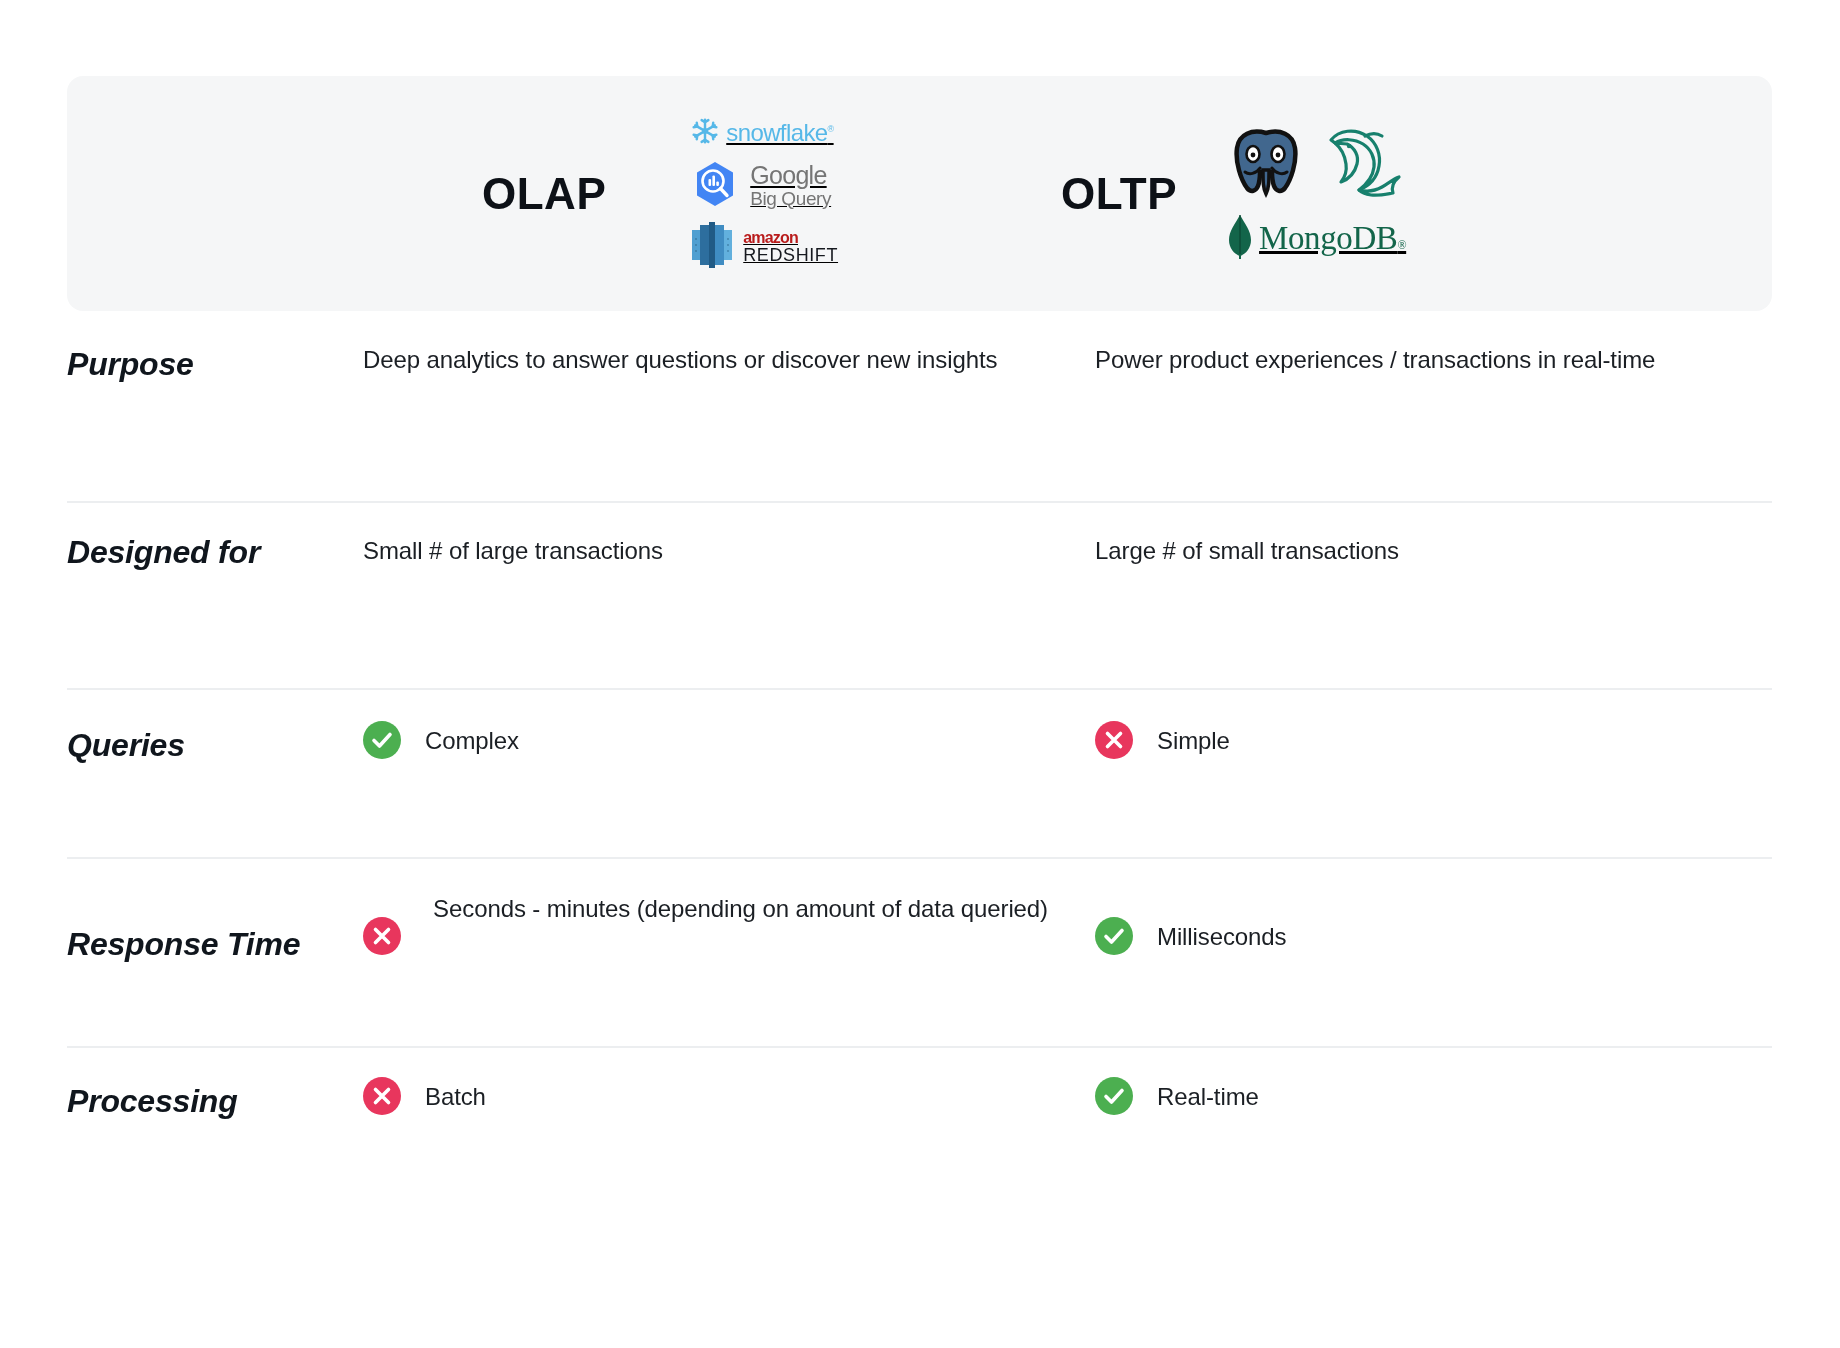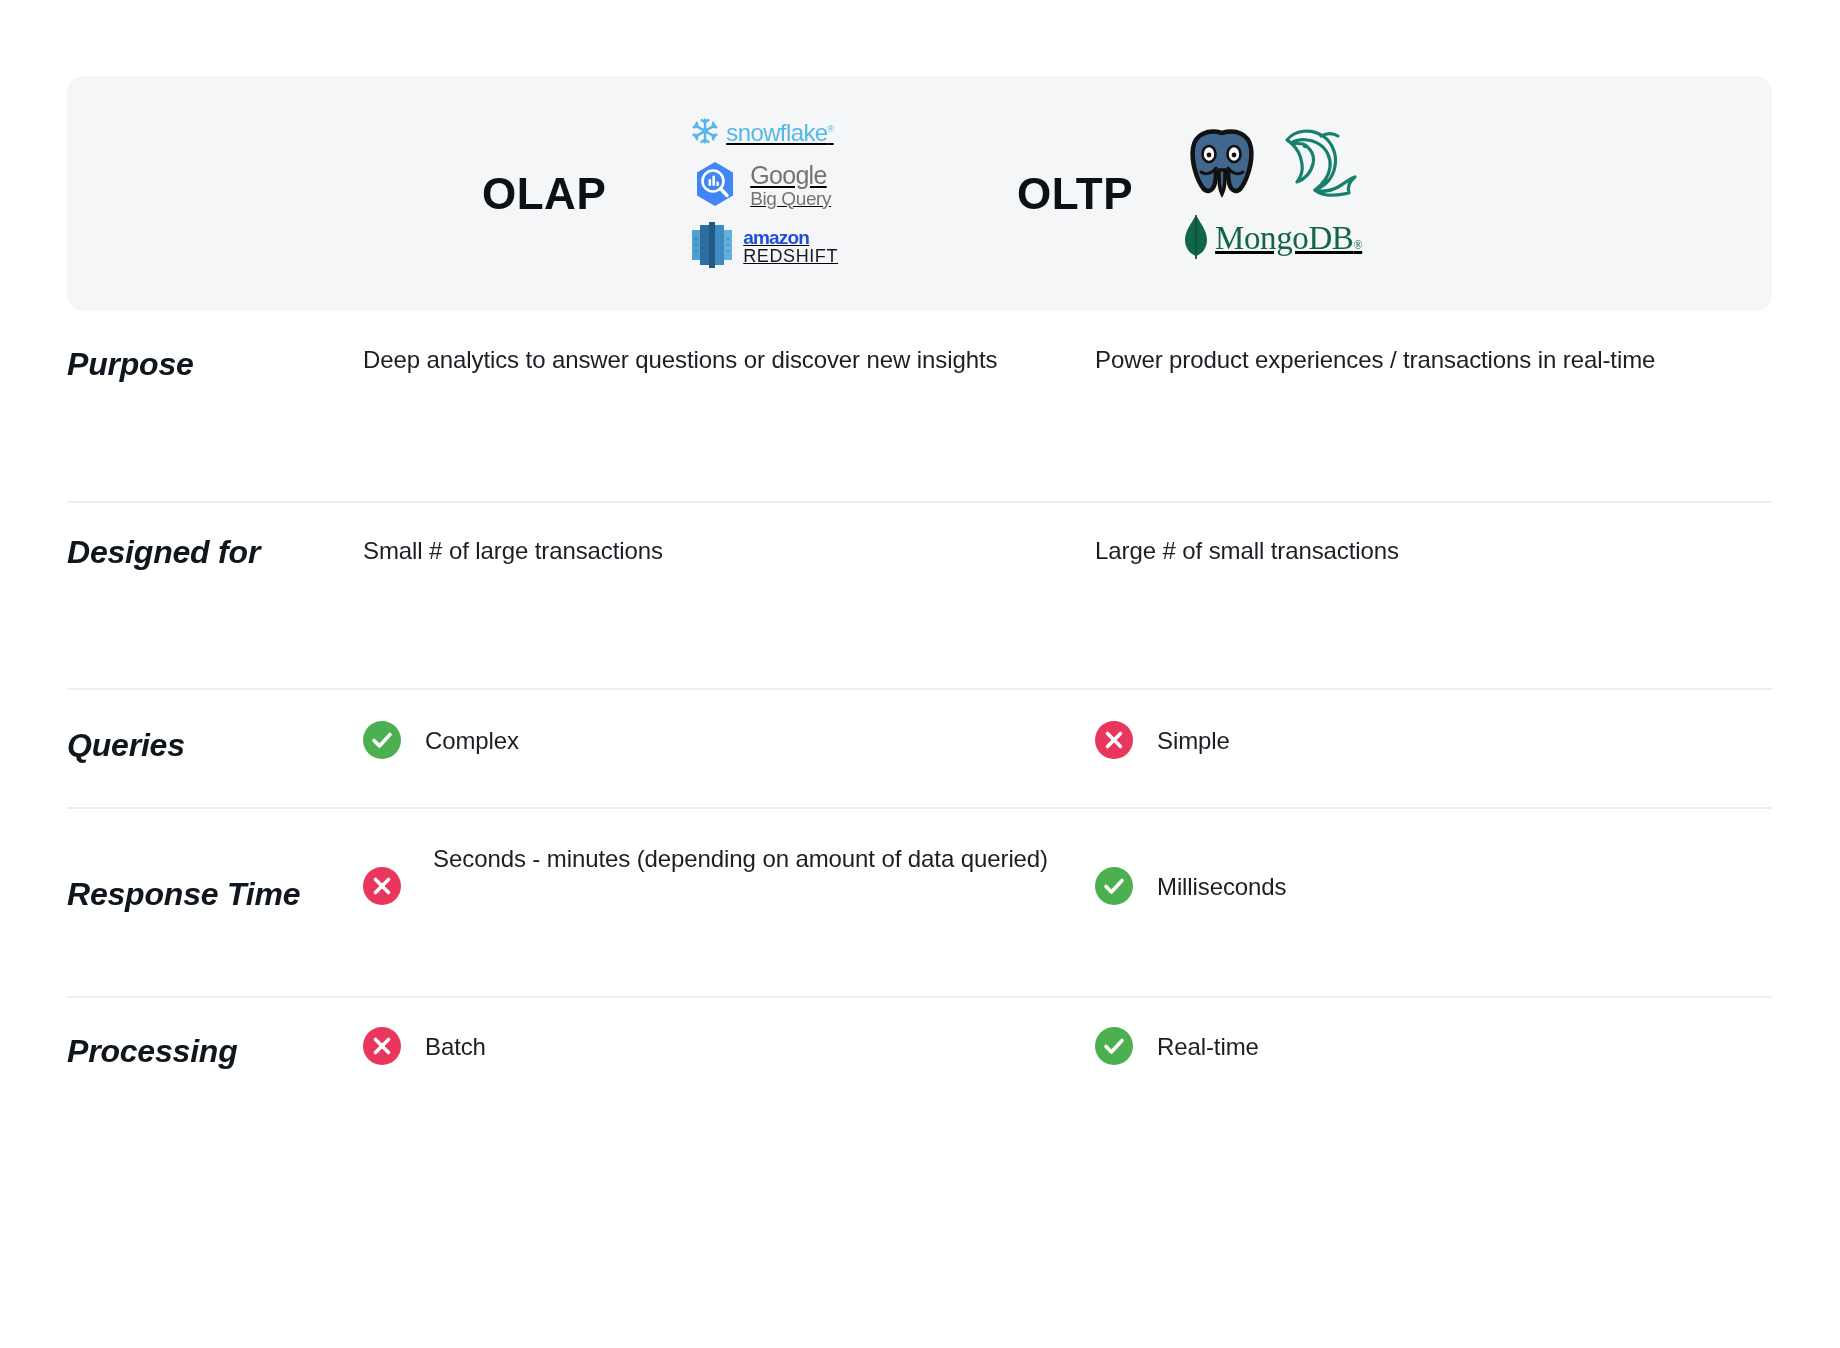"OLTP" .hdr-group.oltp { left: 950px -> 994px }
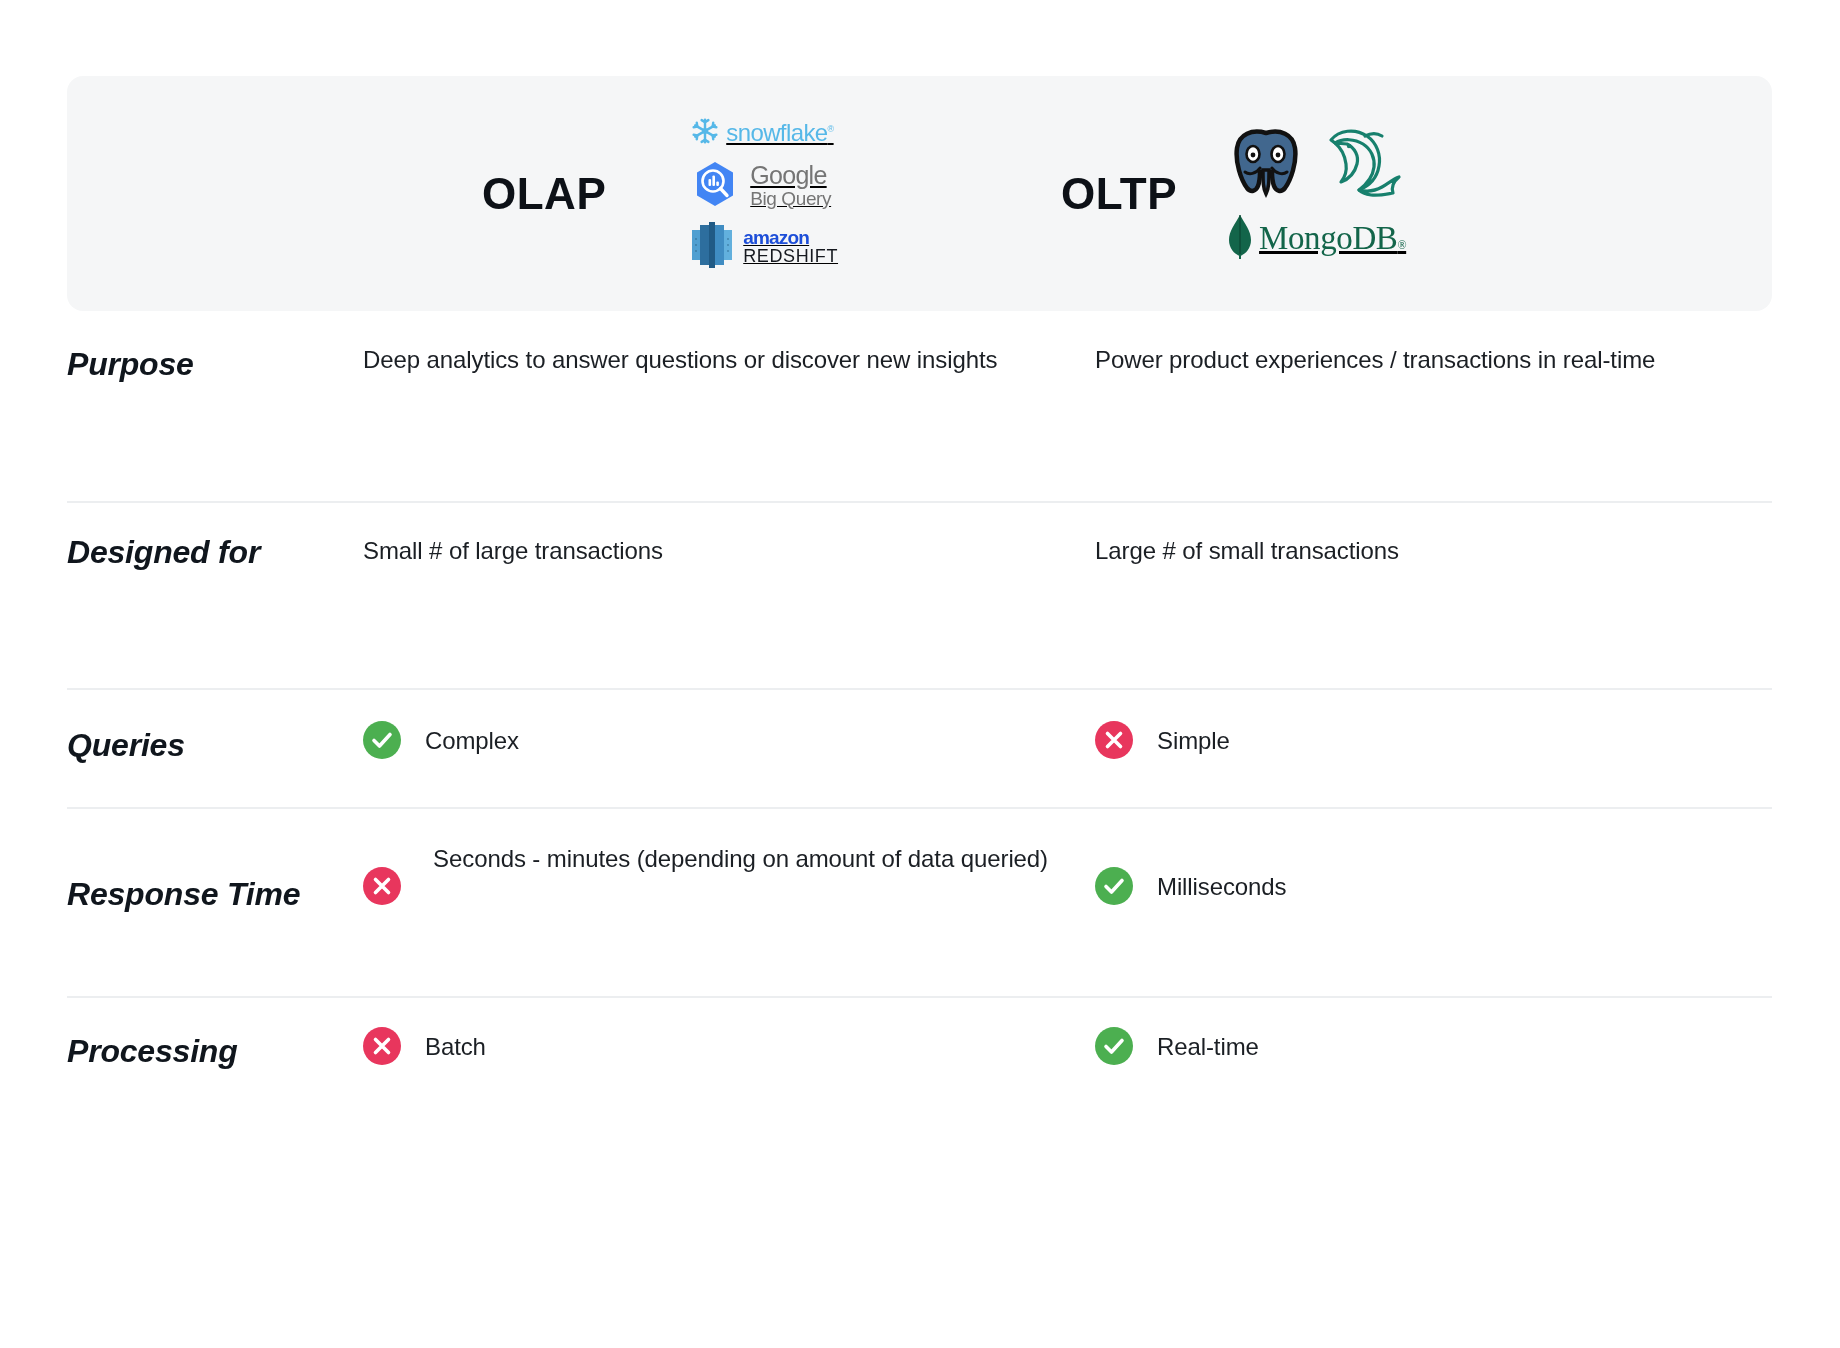"amazon" .rs-amazon { color: #1d4ed8 -> #b91c1c; font-size: 19px -> 16px }
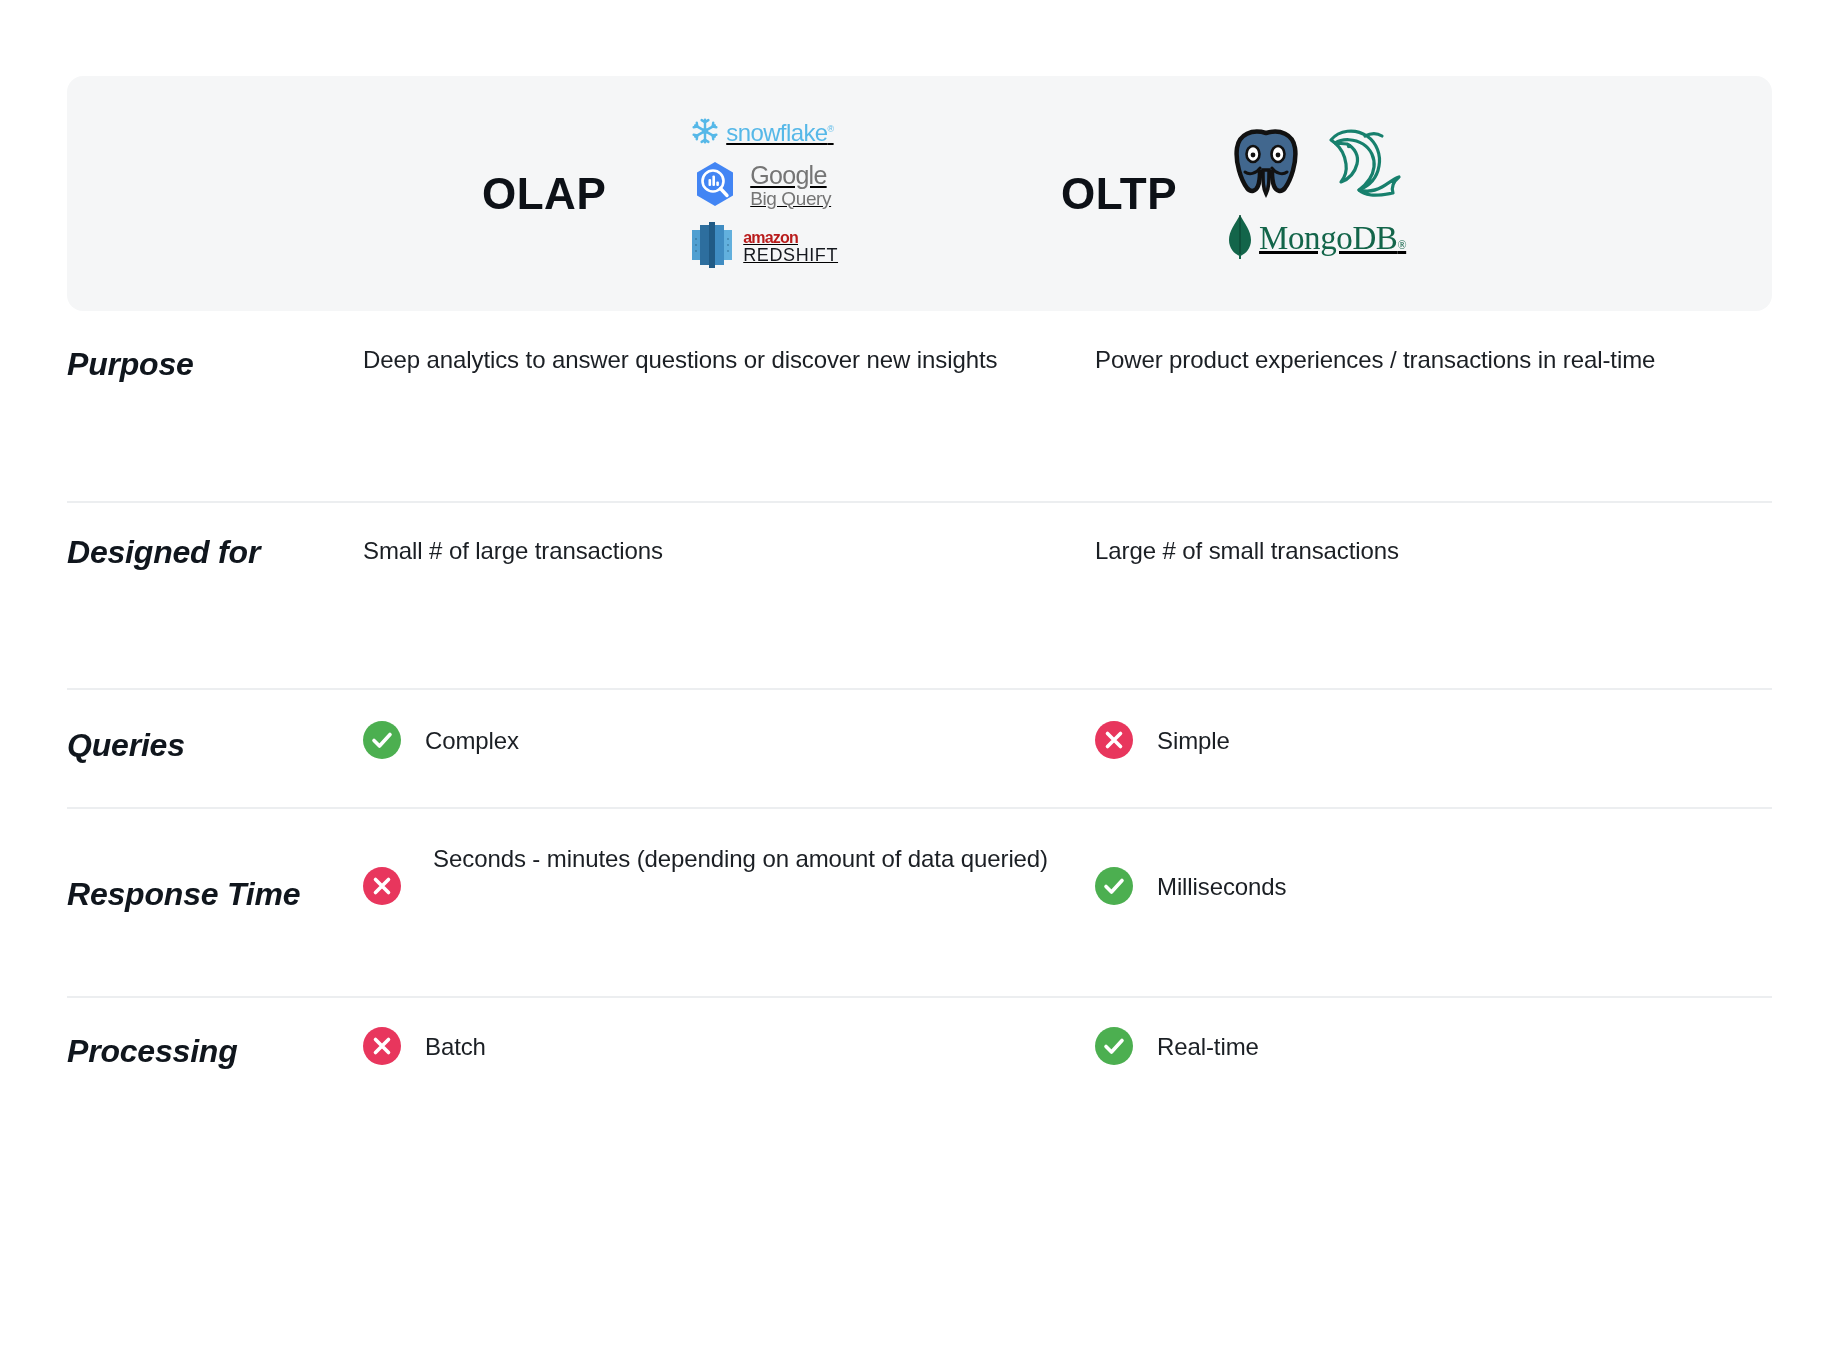"Queries" .r-queries { height: 119px -> 169px }
